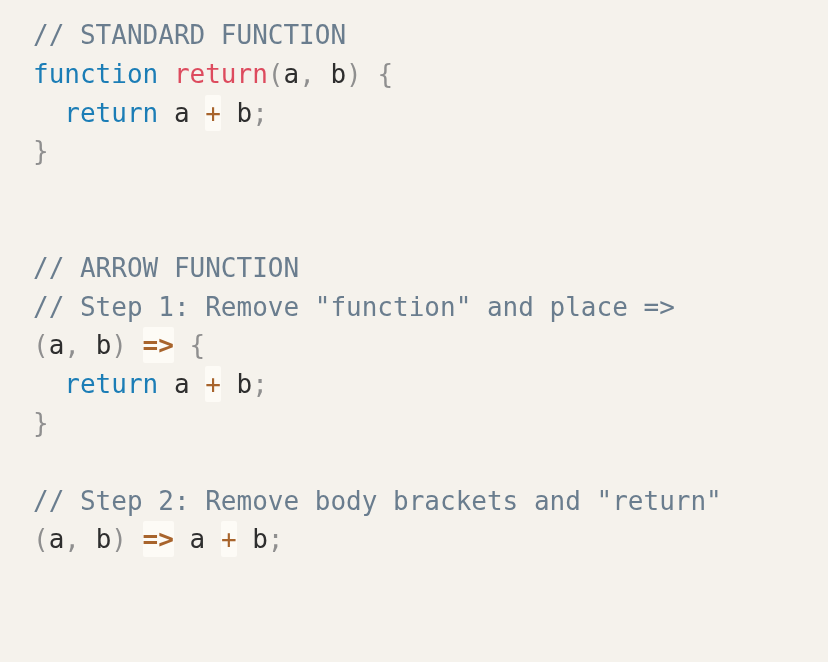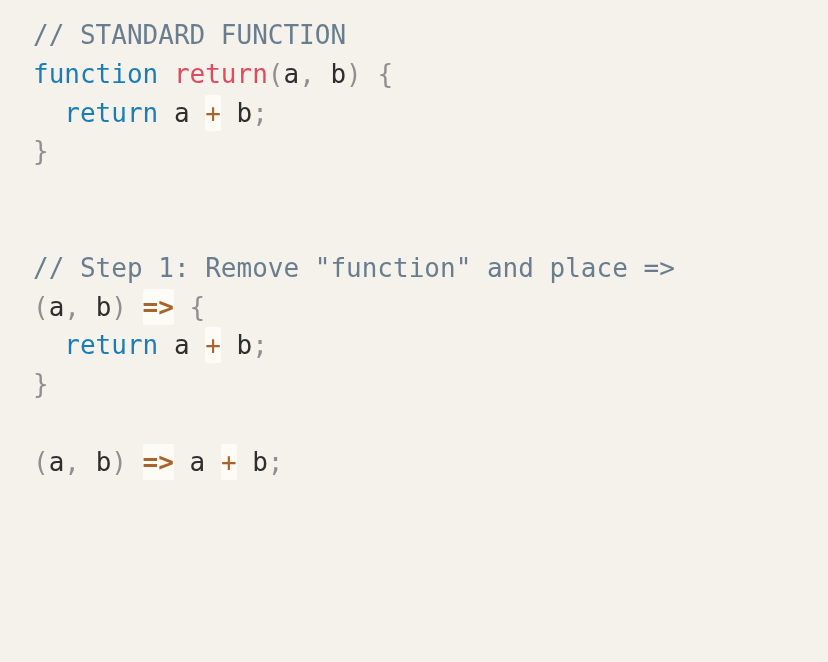"// ARROW FUNCTION" div.code-line { html: none -> <div><span>// ARROW FUNCTION</span></div> }
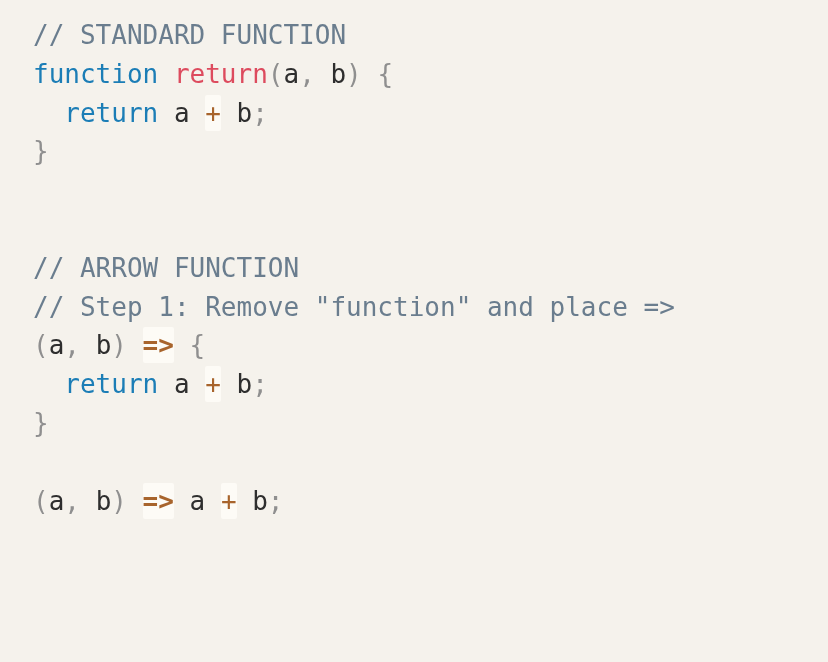"// Step 2: Remove body" div.code-line { html: none -> <div><span>// Step 2: Remove body brackets and "return"</span></div> }
